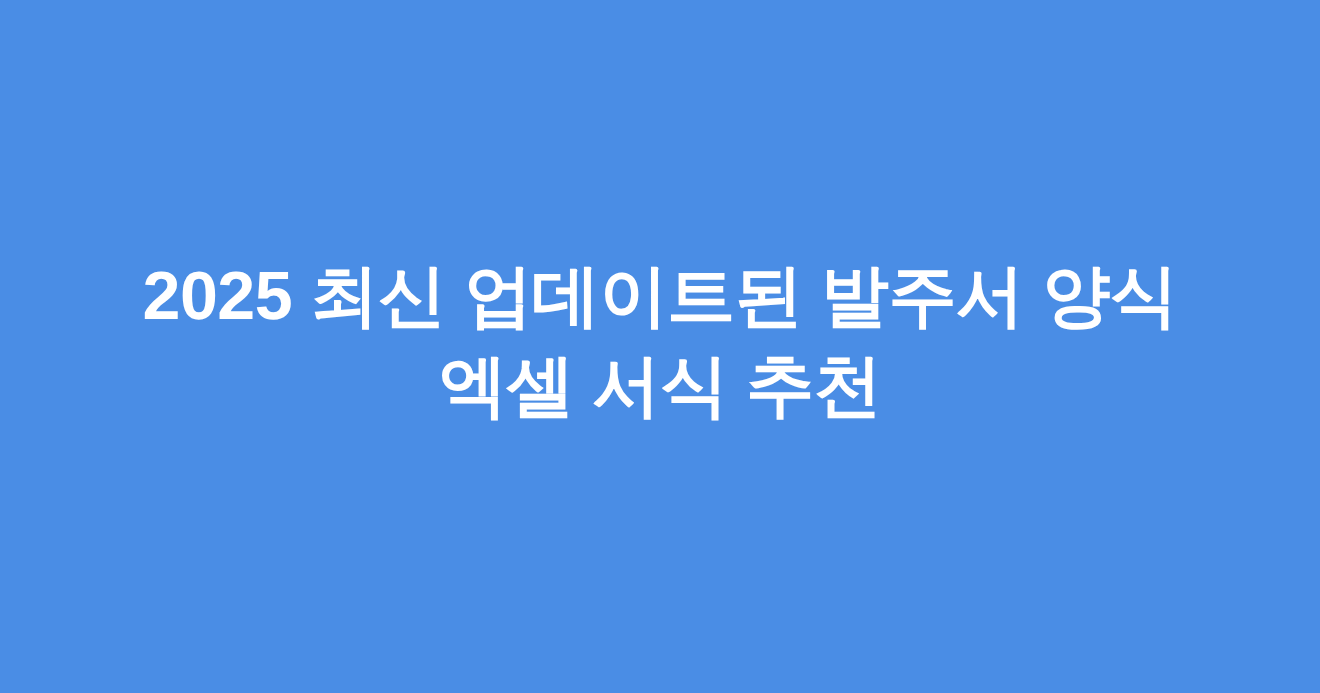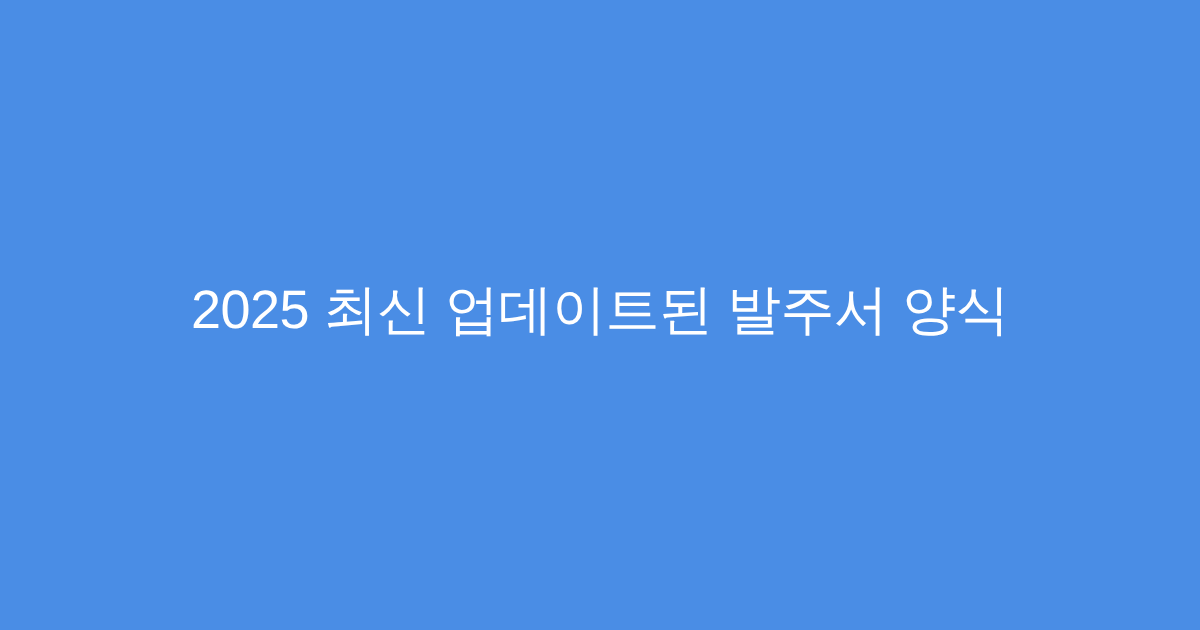"2025 최신 업데이트된 발주서 양식" .title-line { font-size: 54px -> 62px; font-weight: 400 -> 700 }
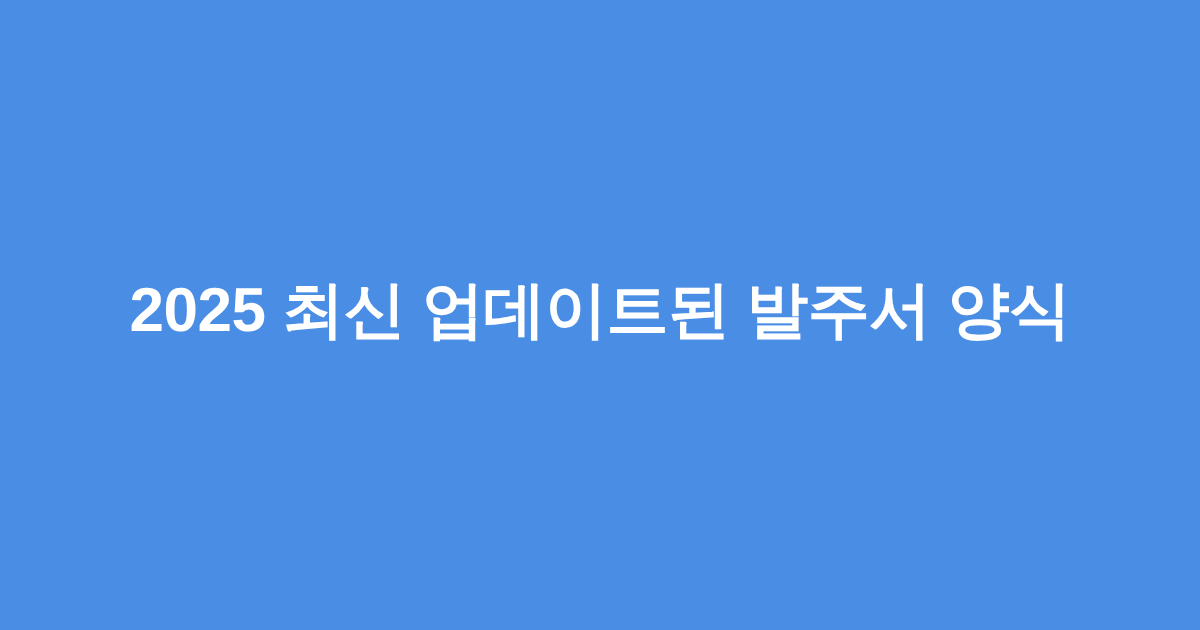"엑셀 서식 추천" span.title-line { html: none -> <span>엑셀 서식 추천</span> }
